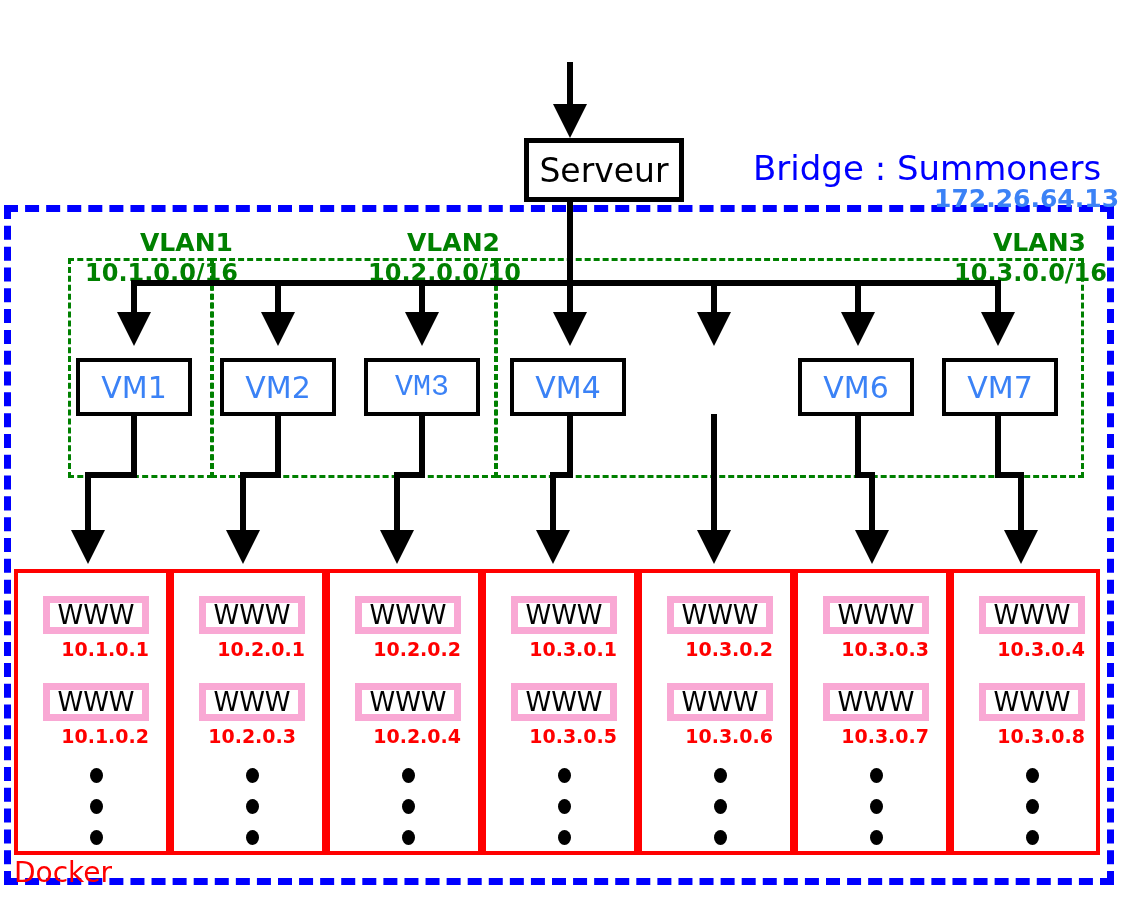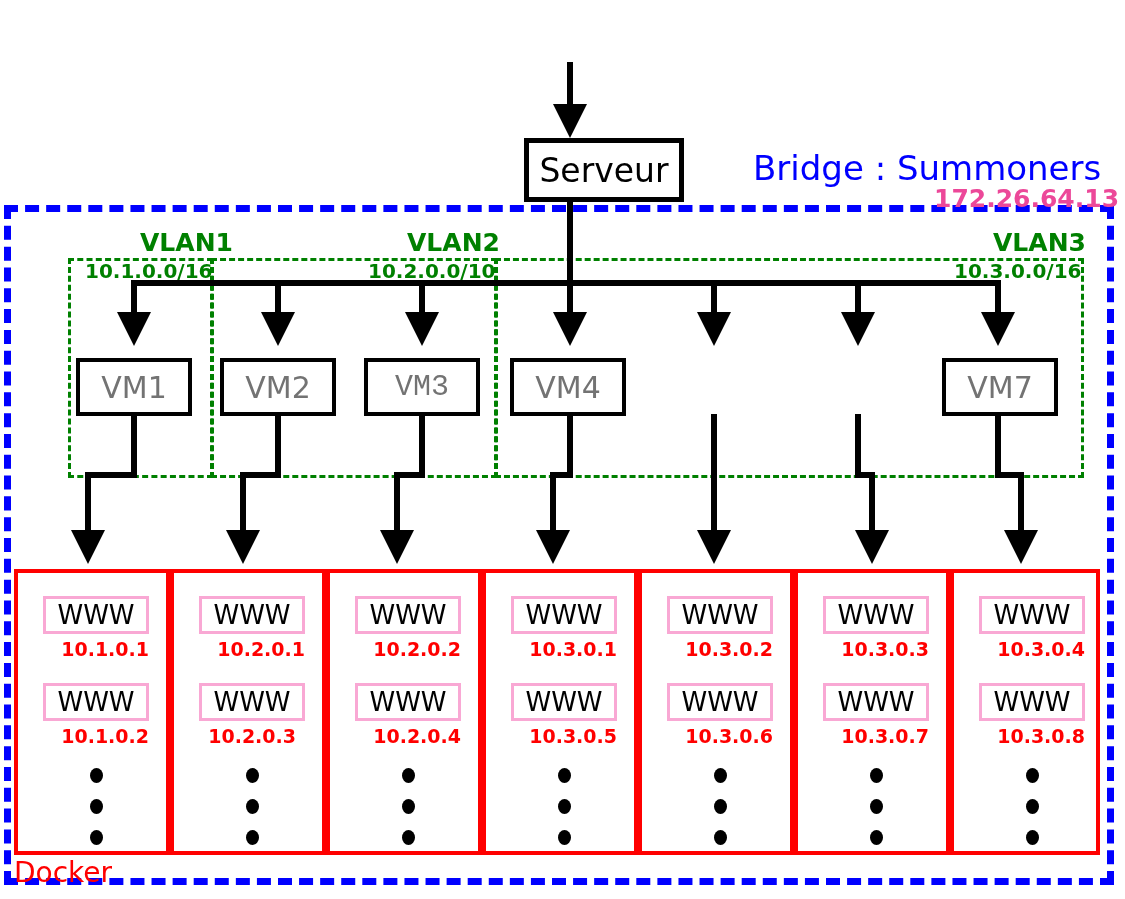"172.26.64.13" .bridge-ip { color: #ec4899 -> #3b82f6 }
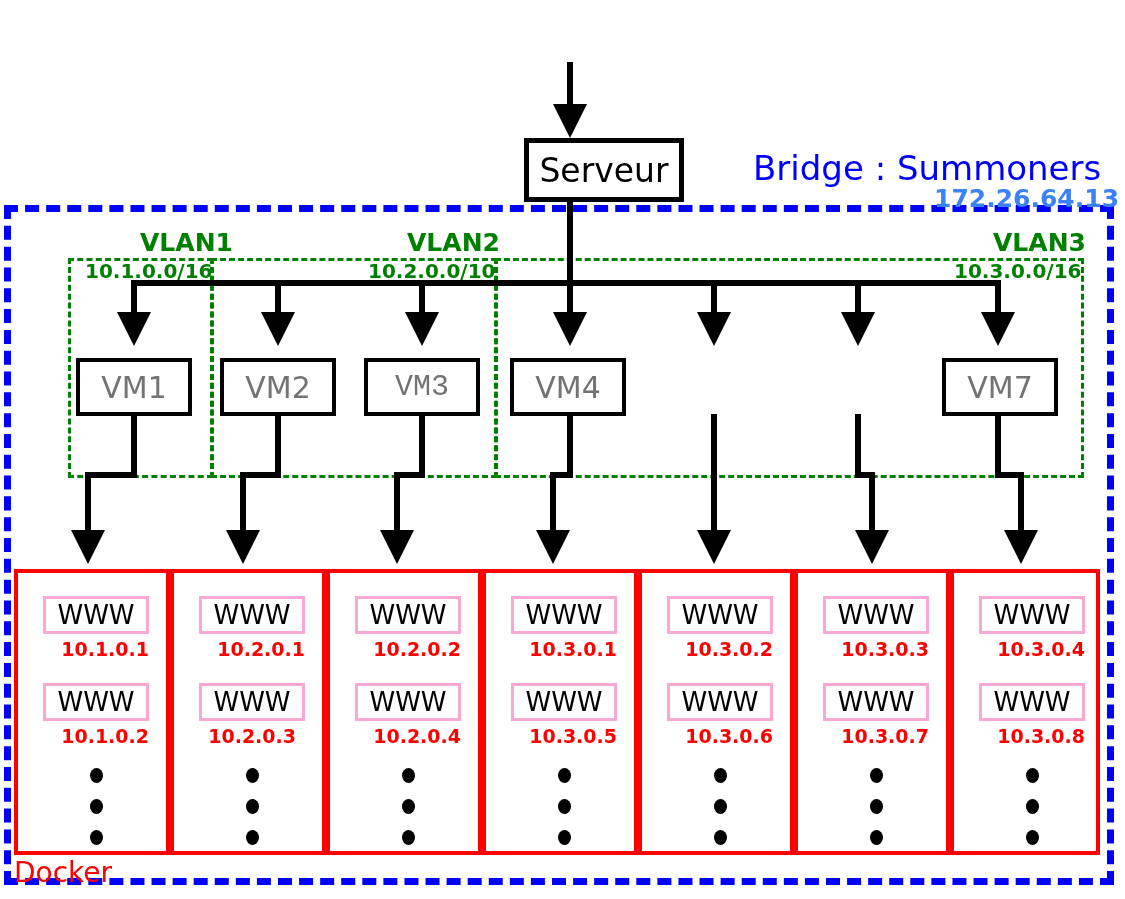"10.1.0.0/16" .vlan-subnet { font-size: 20px -> 24px }
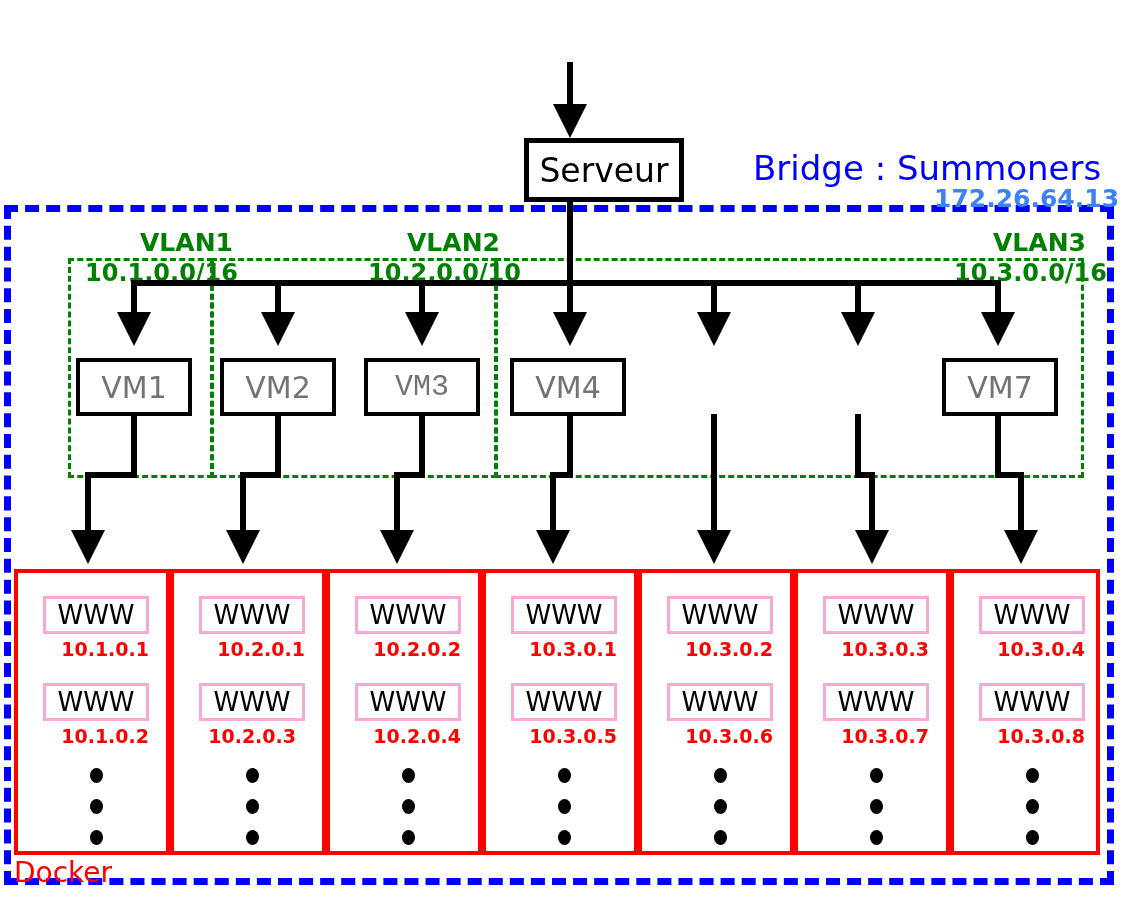"VM1" .vm-box { color: #737373 -> #3b82f6 }
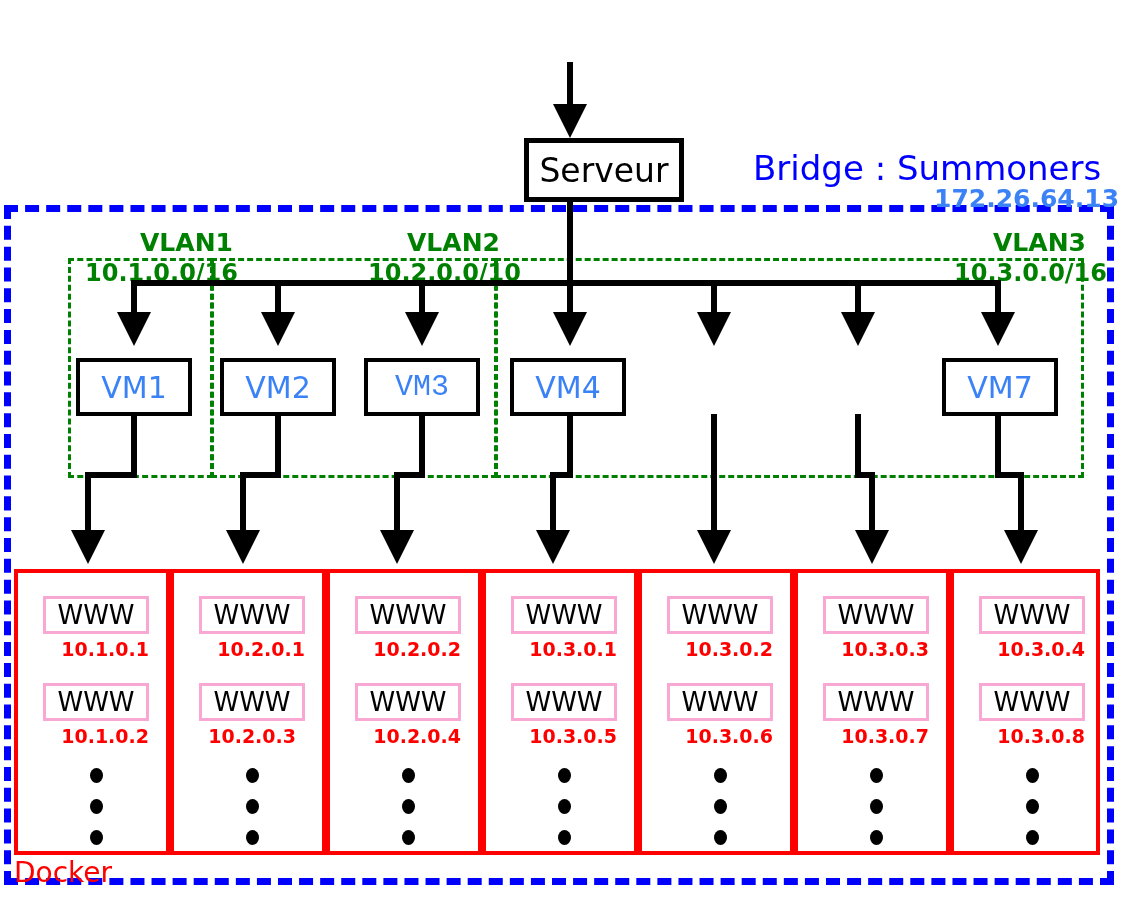"VM6" div.abs { html: none -> <div> <span>VM6</span> </div> }
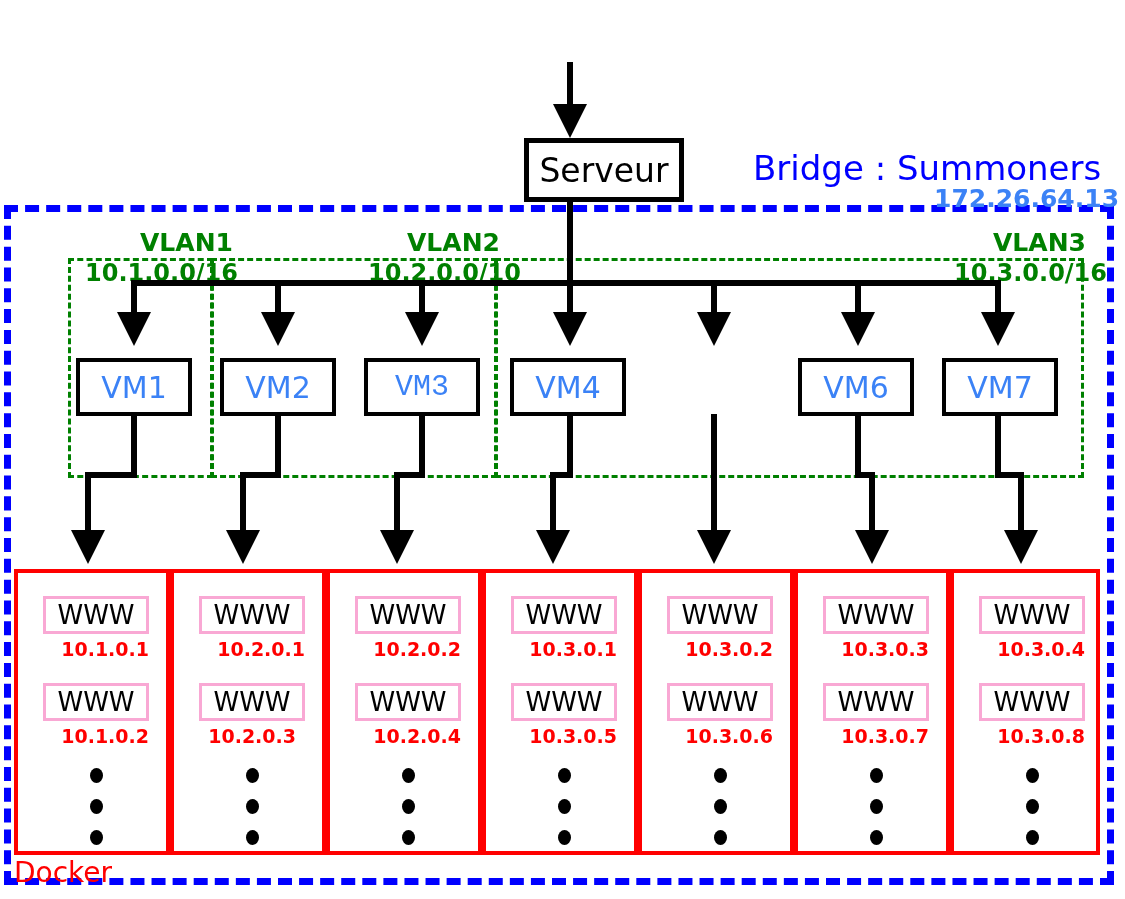"WWW" .www-box { border: 3px solid #f9a8d4 -> 7px solid #f9a8d4 }
